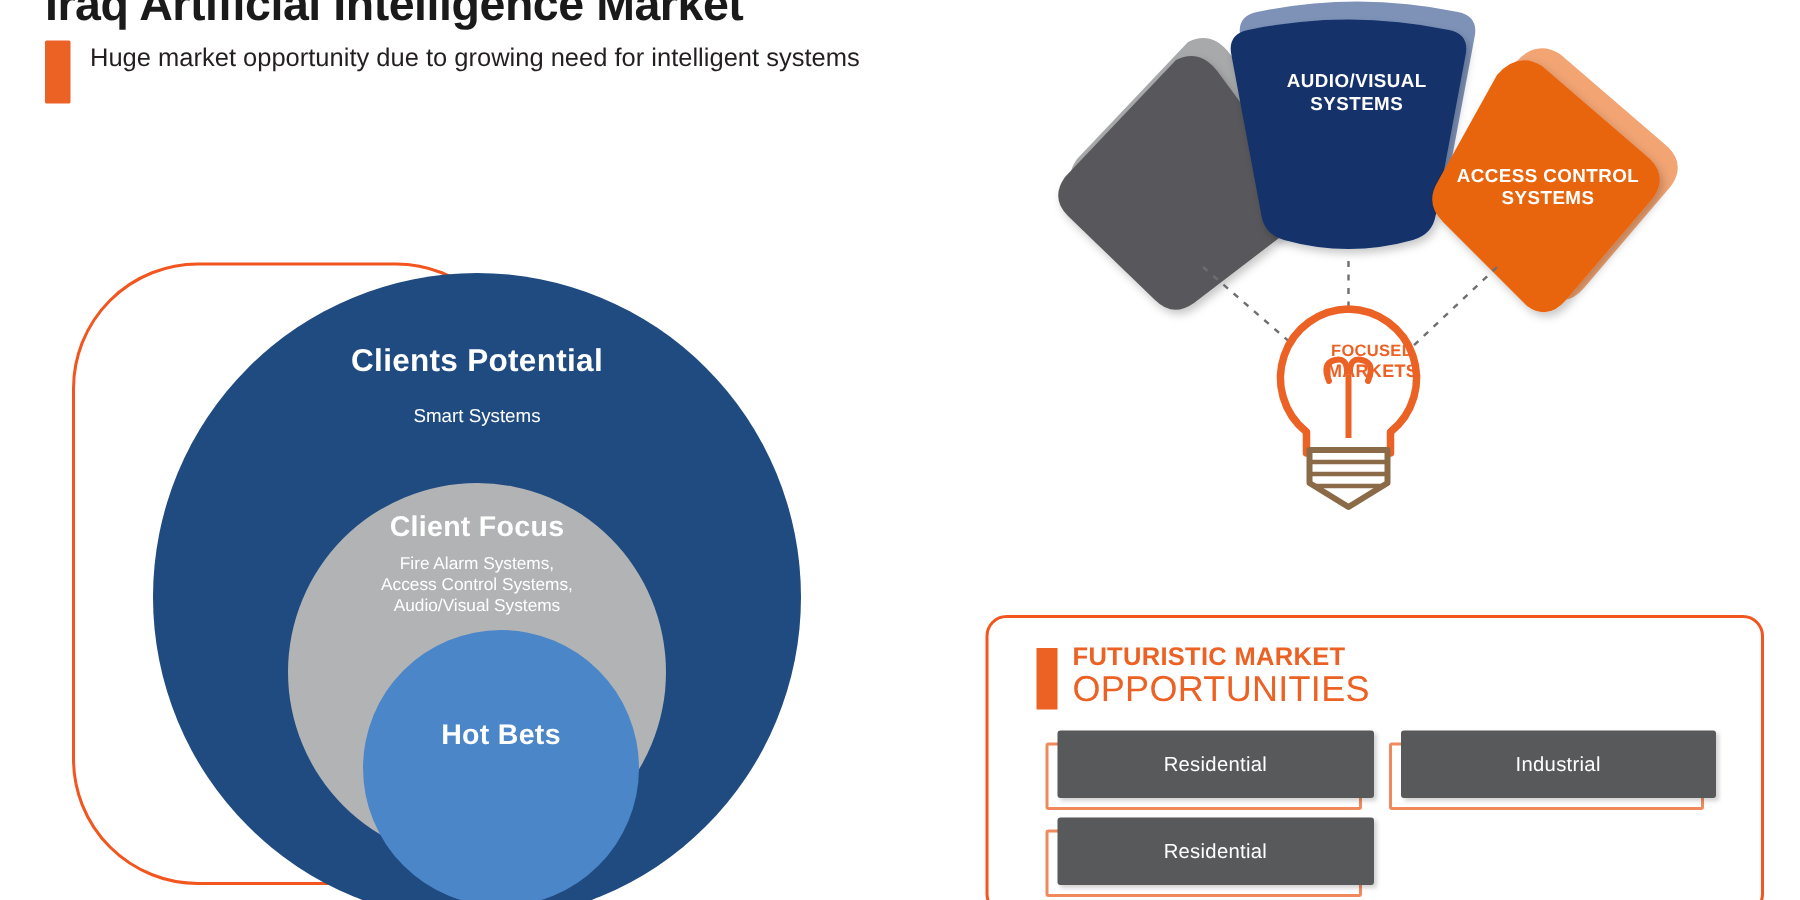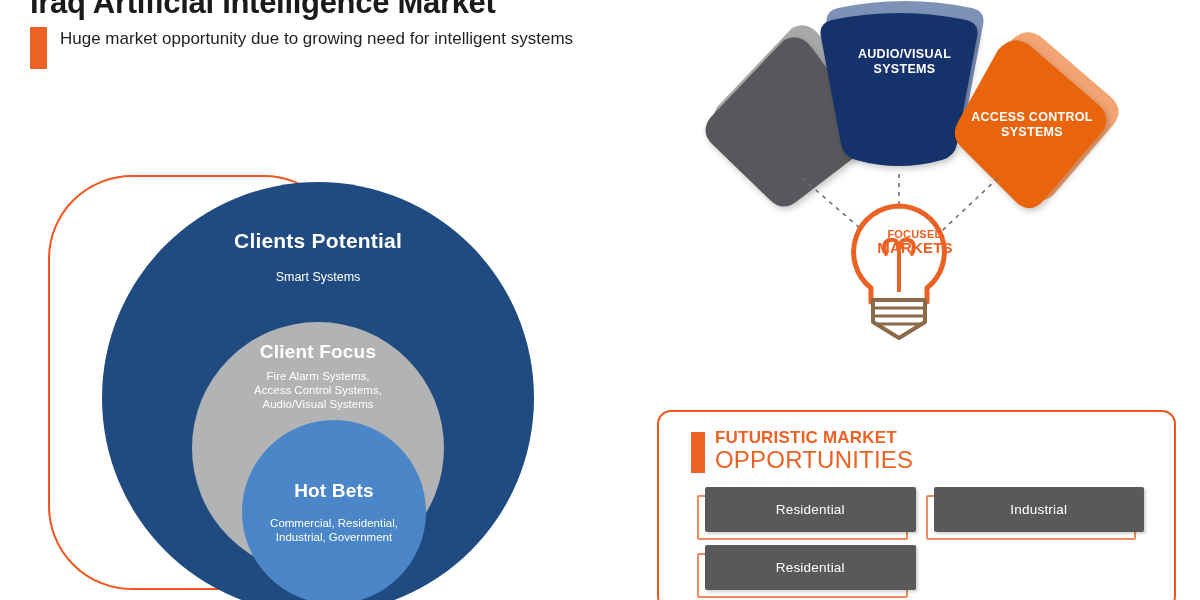"MARKETS" #bulb-l2 { font-size: 15px -> 12px }
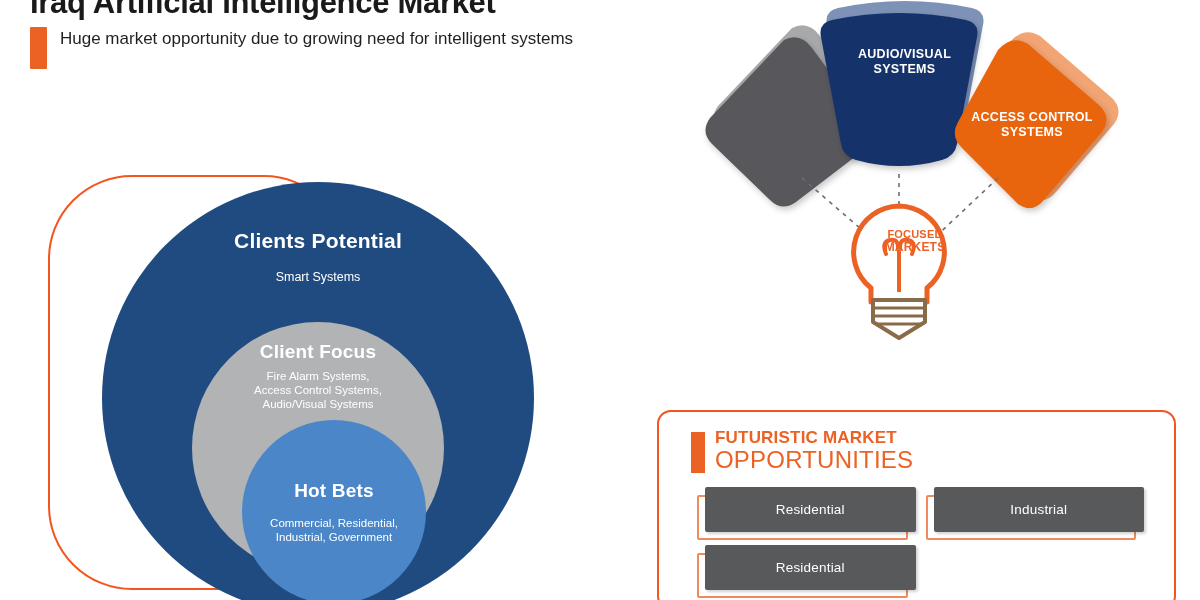"Commercial, Residential," div.c-sub { html: <div>Commercial, Residential,<br>Industrial, Government</div> -> none }
